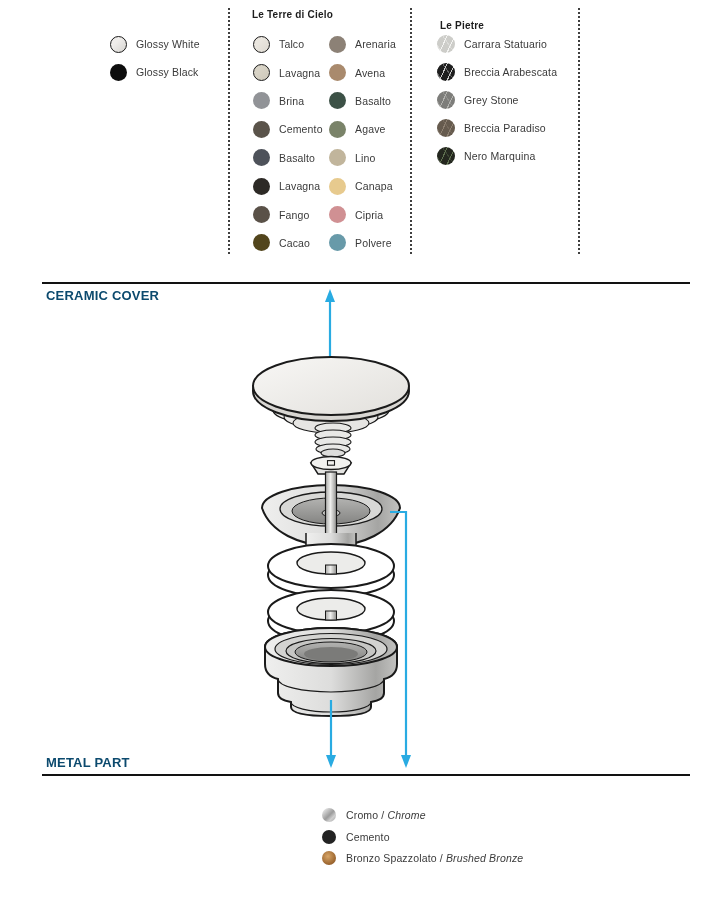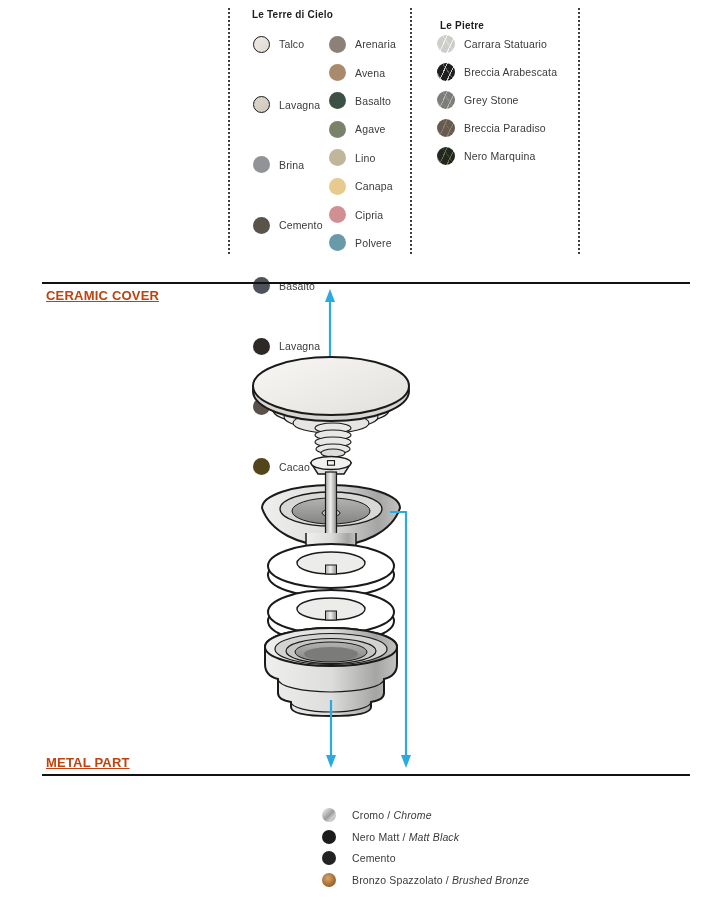"Glossy White" div.col { html: none -> <div> <div> <span></span> <span>Glossy White</span> </div> <div> <span></span> <span>Glossy Black</span> </div> </div> }
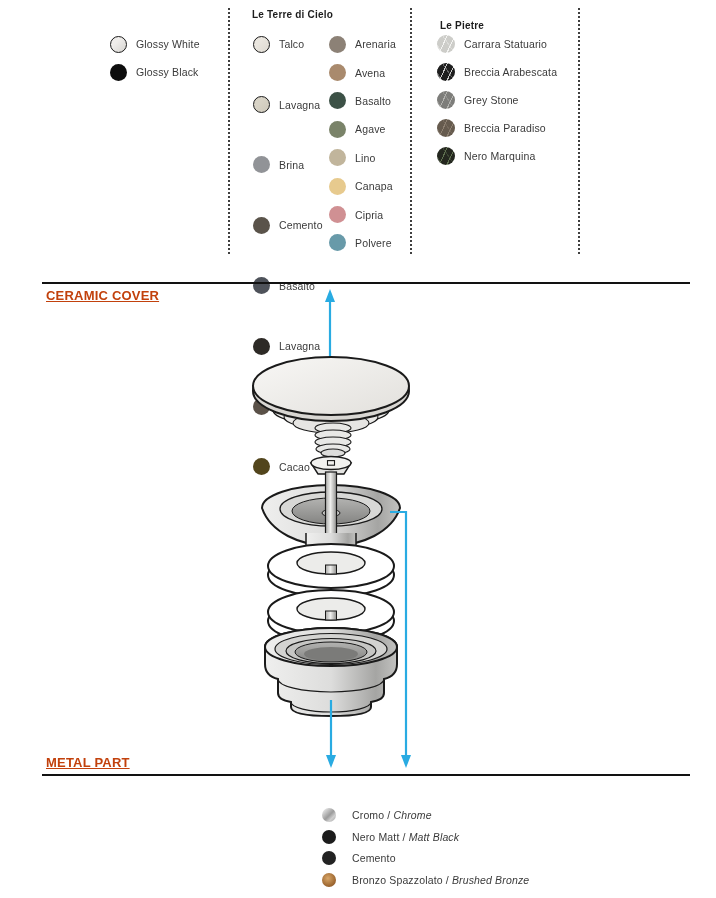"Talco" div.col { gap: 32px -> none }
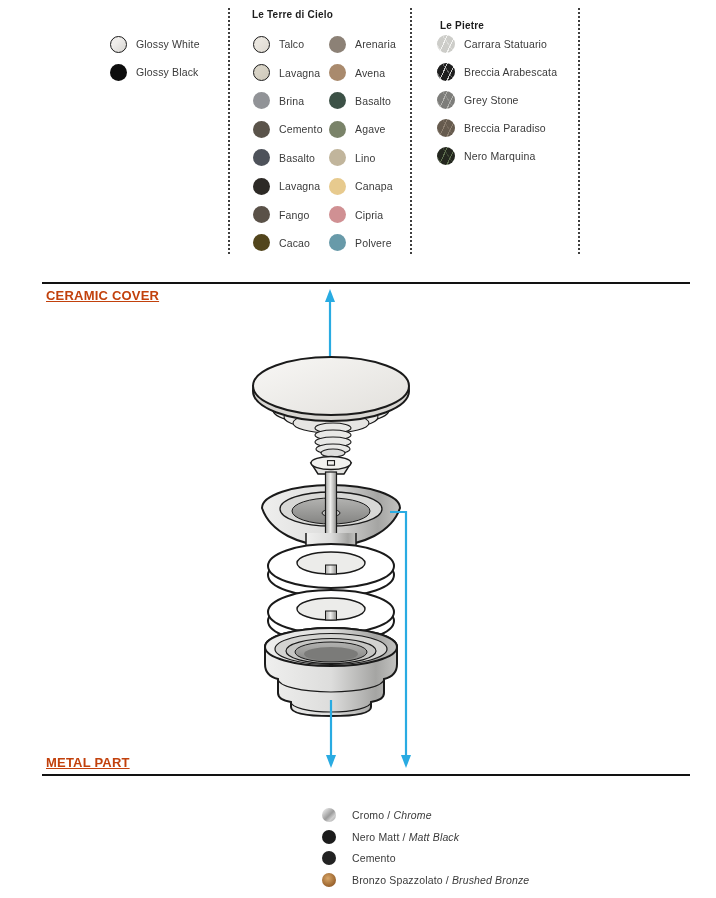"CERAMIC COVER" .section-heading { color: #c2410c -> #0c4a6e; text-decoration: underline -> none }
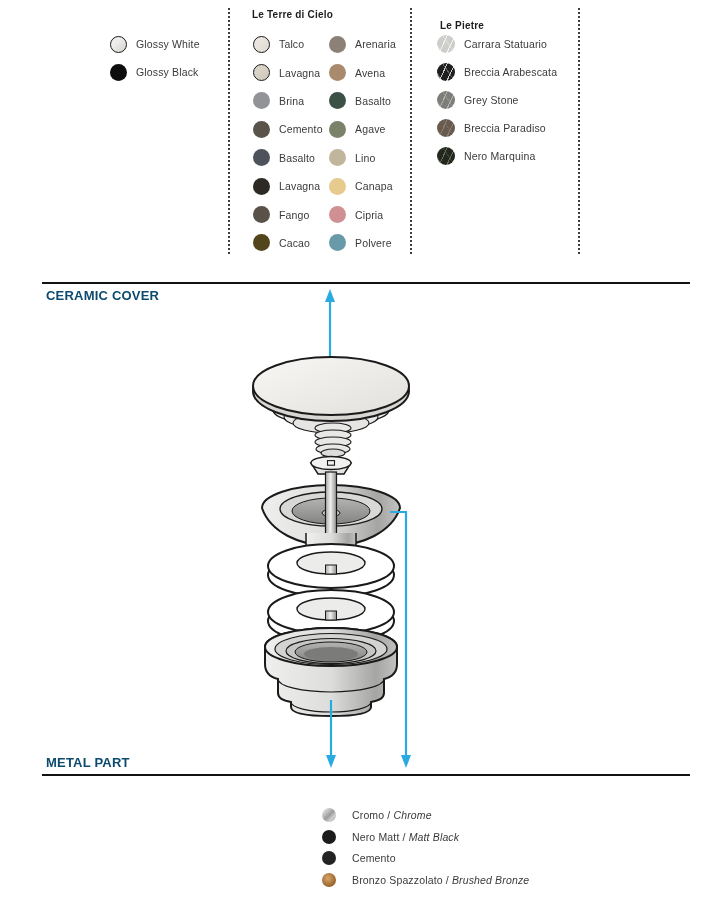"Cromo / Chrome" .metal-list .swrow { gap: 16px -> 10px }
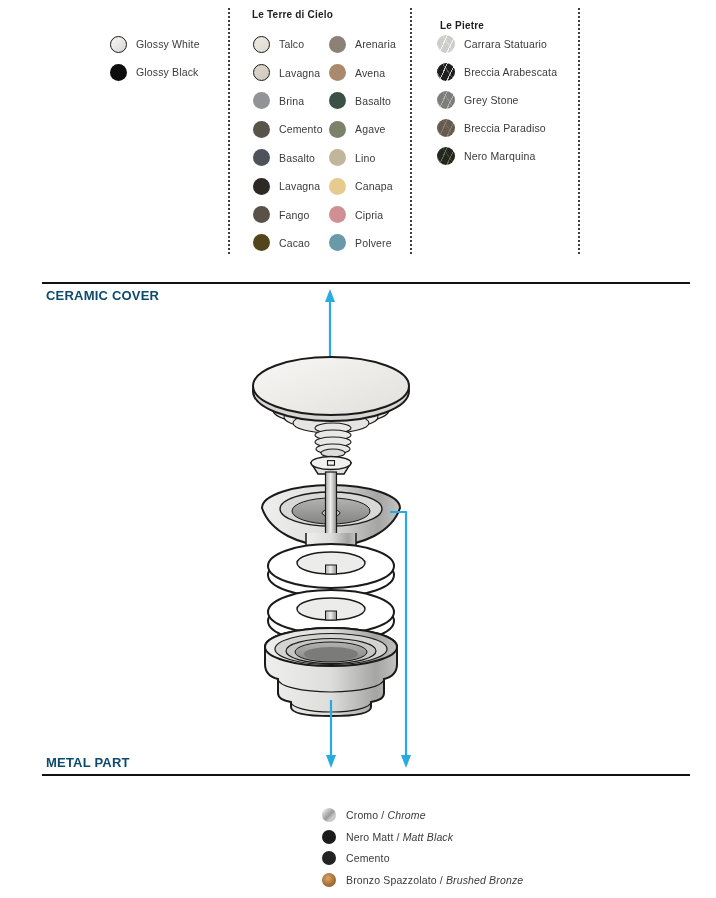"Nero Matt / Matt Black" div.swrow { html: <div> <span></span> <span><span>Nero Matt</span><span> / </span><i>Matt Black</i></span> </div> -> none }
